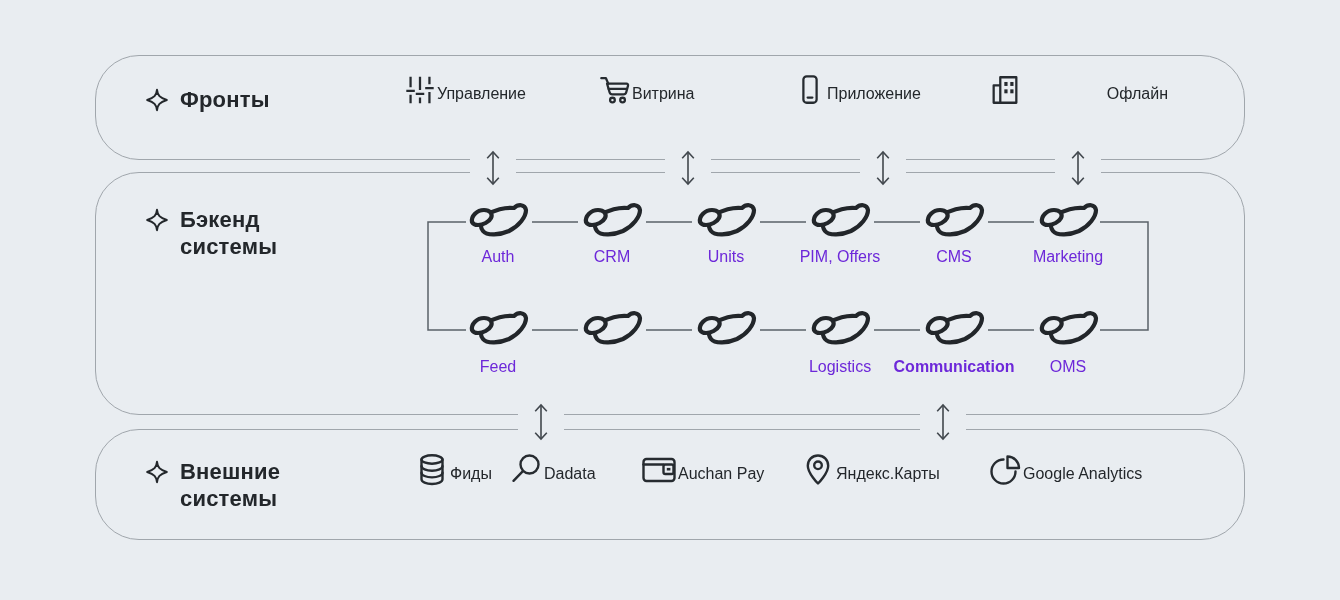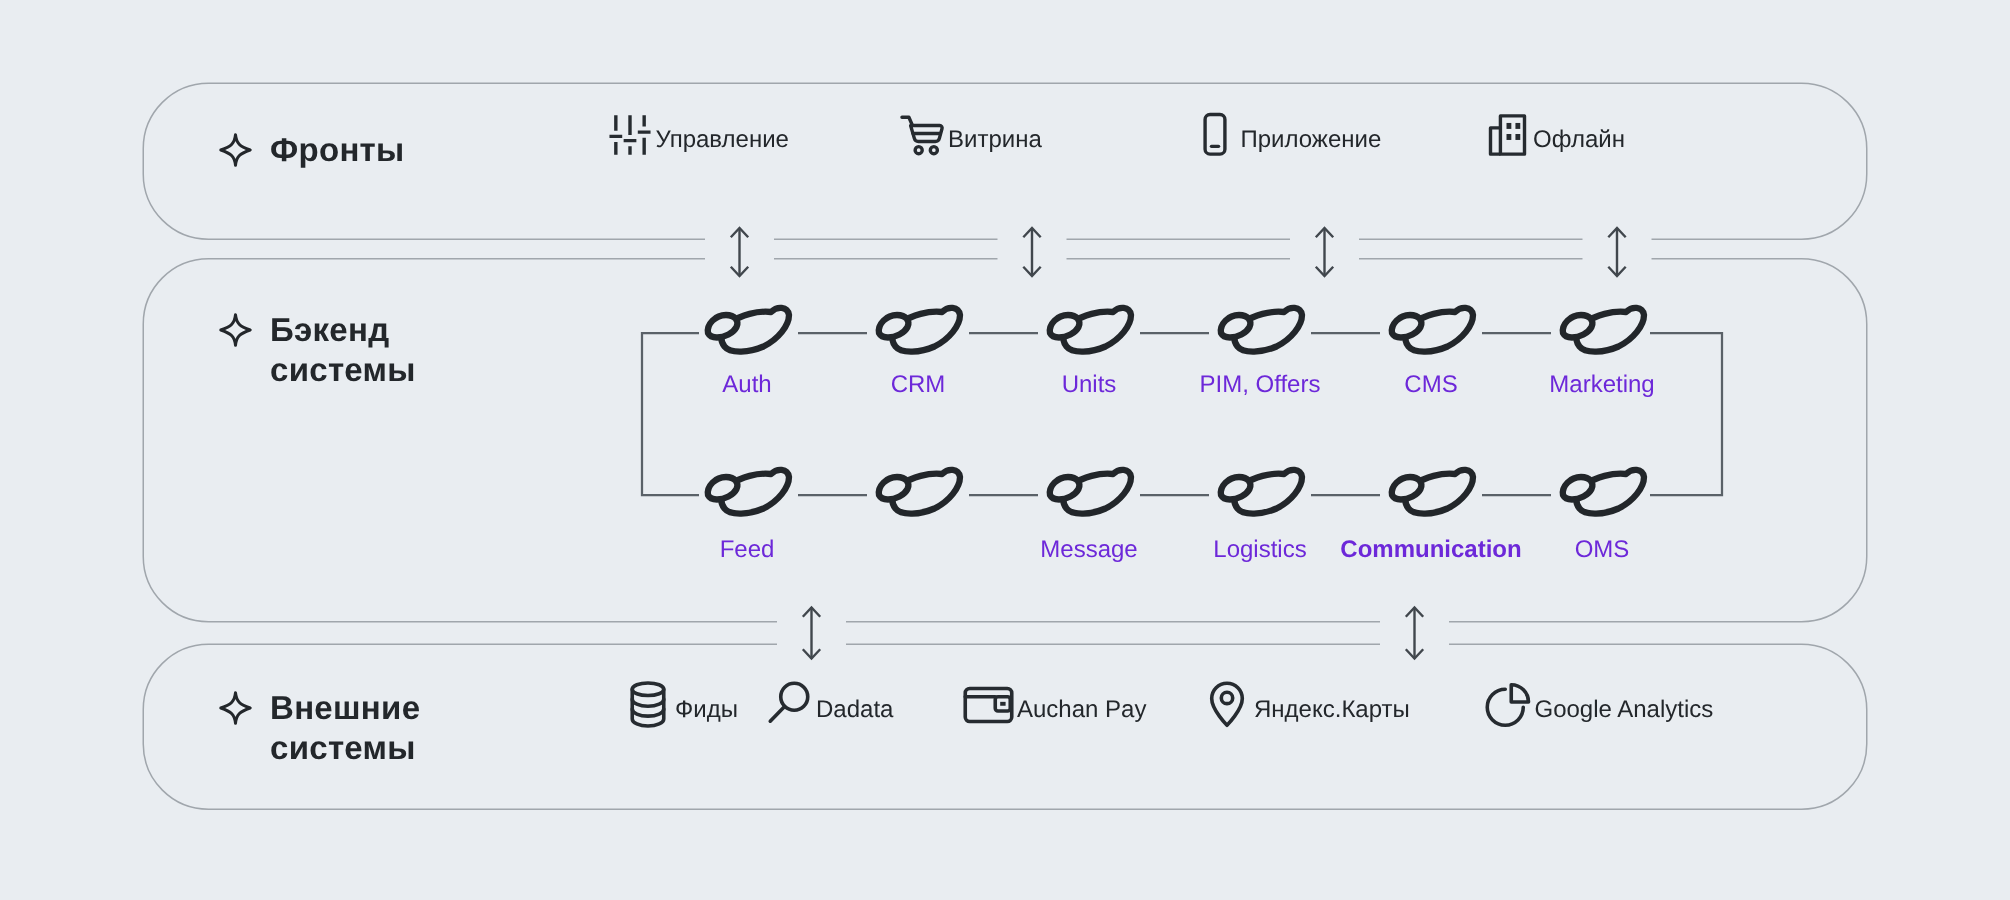"Офлайн" div.node { justify-content: none -> space-between }
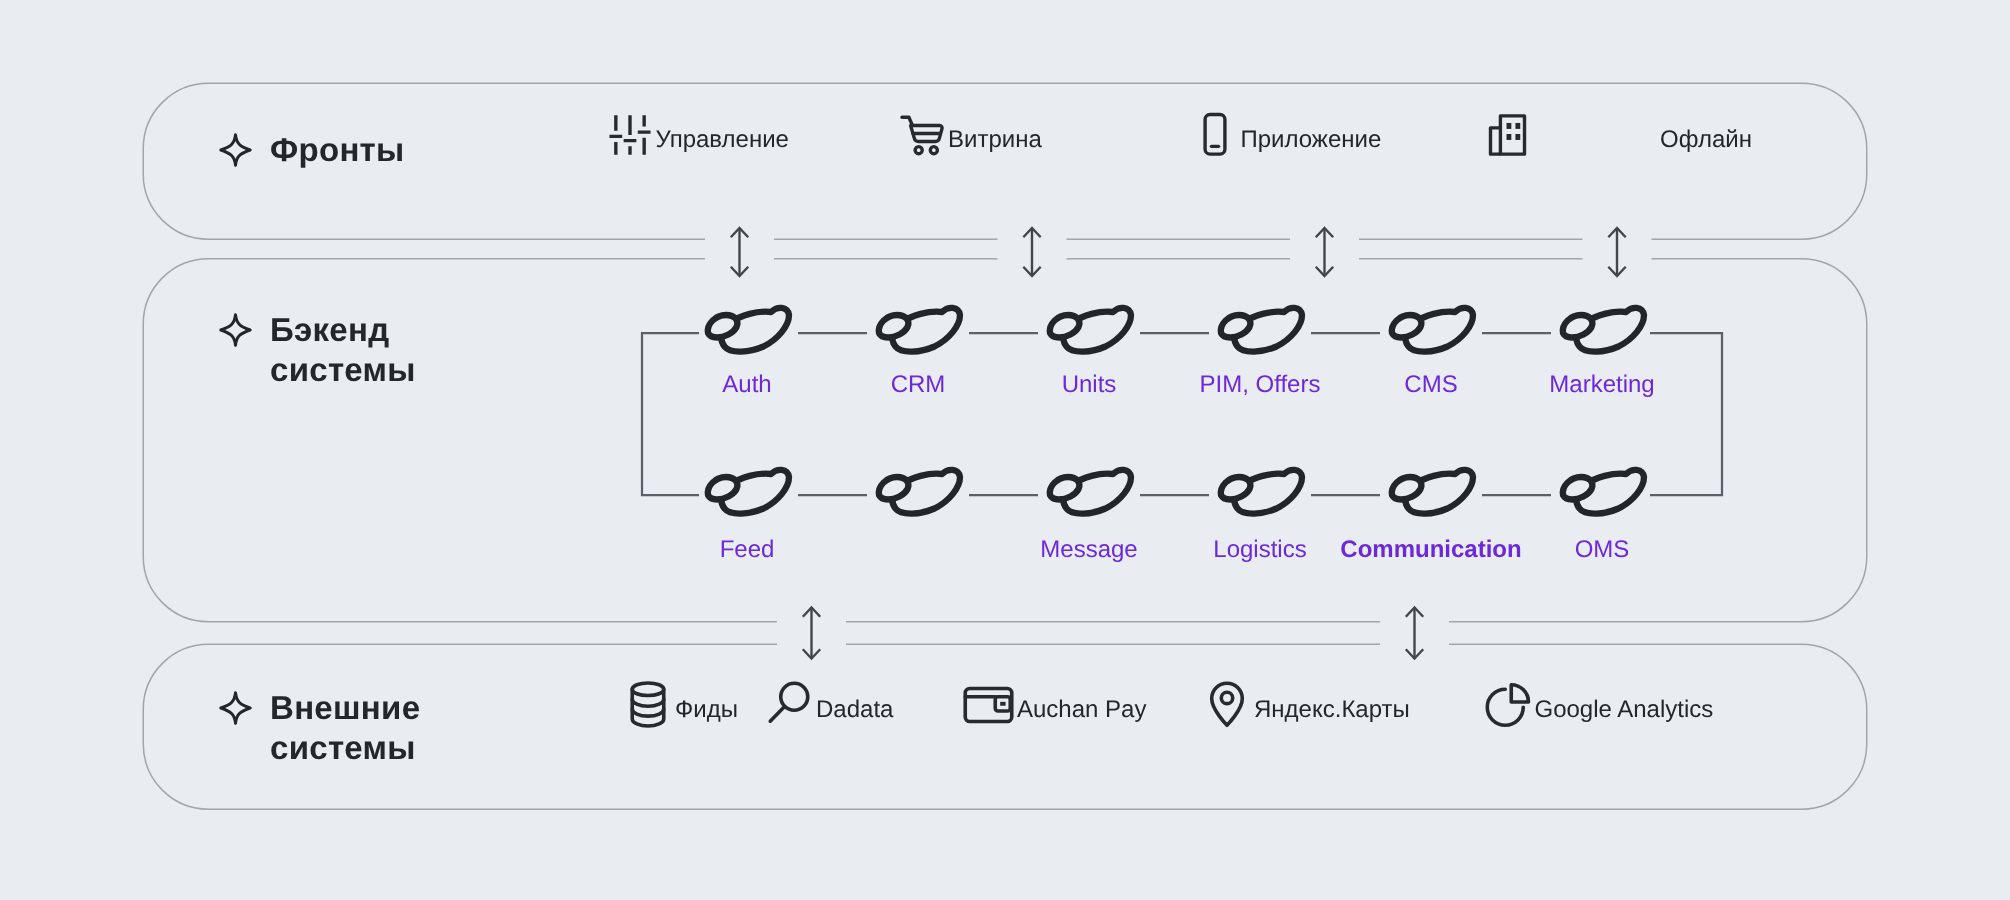"Message" div.blabel { html: <div>Message</div> -> none }
